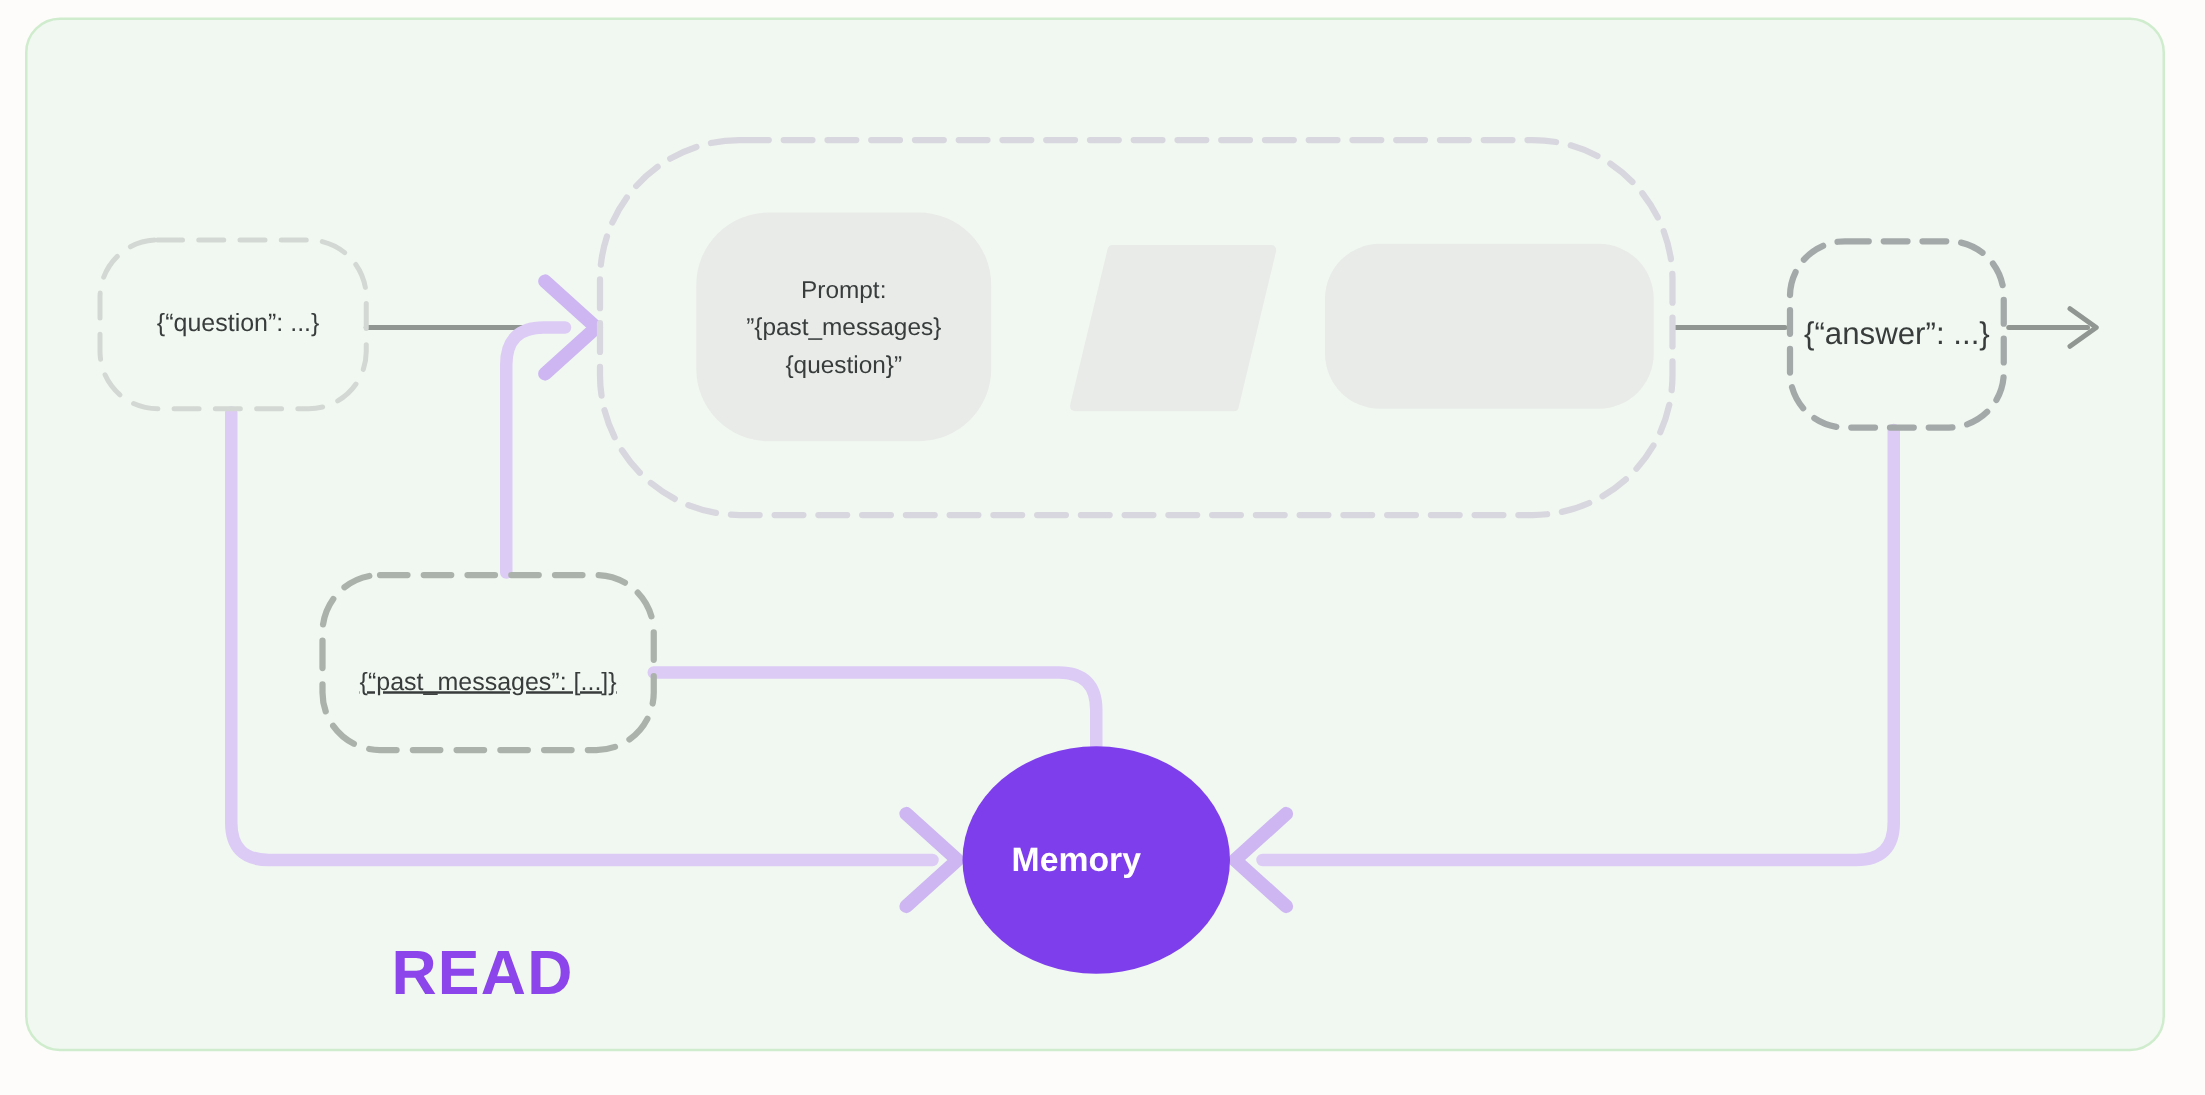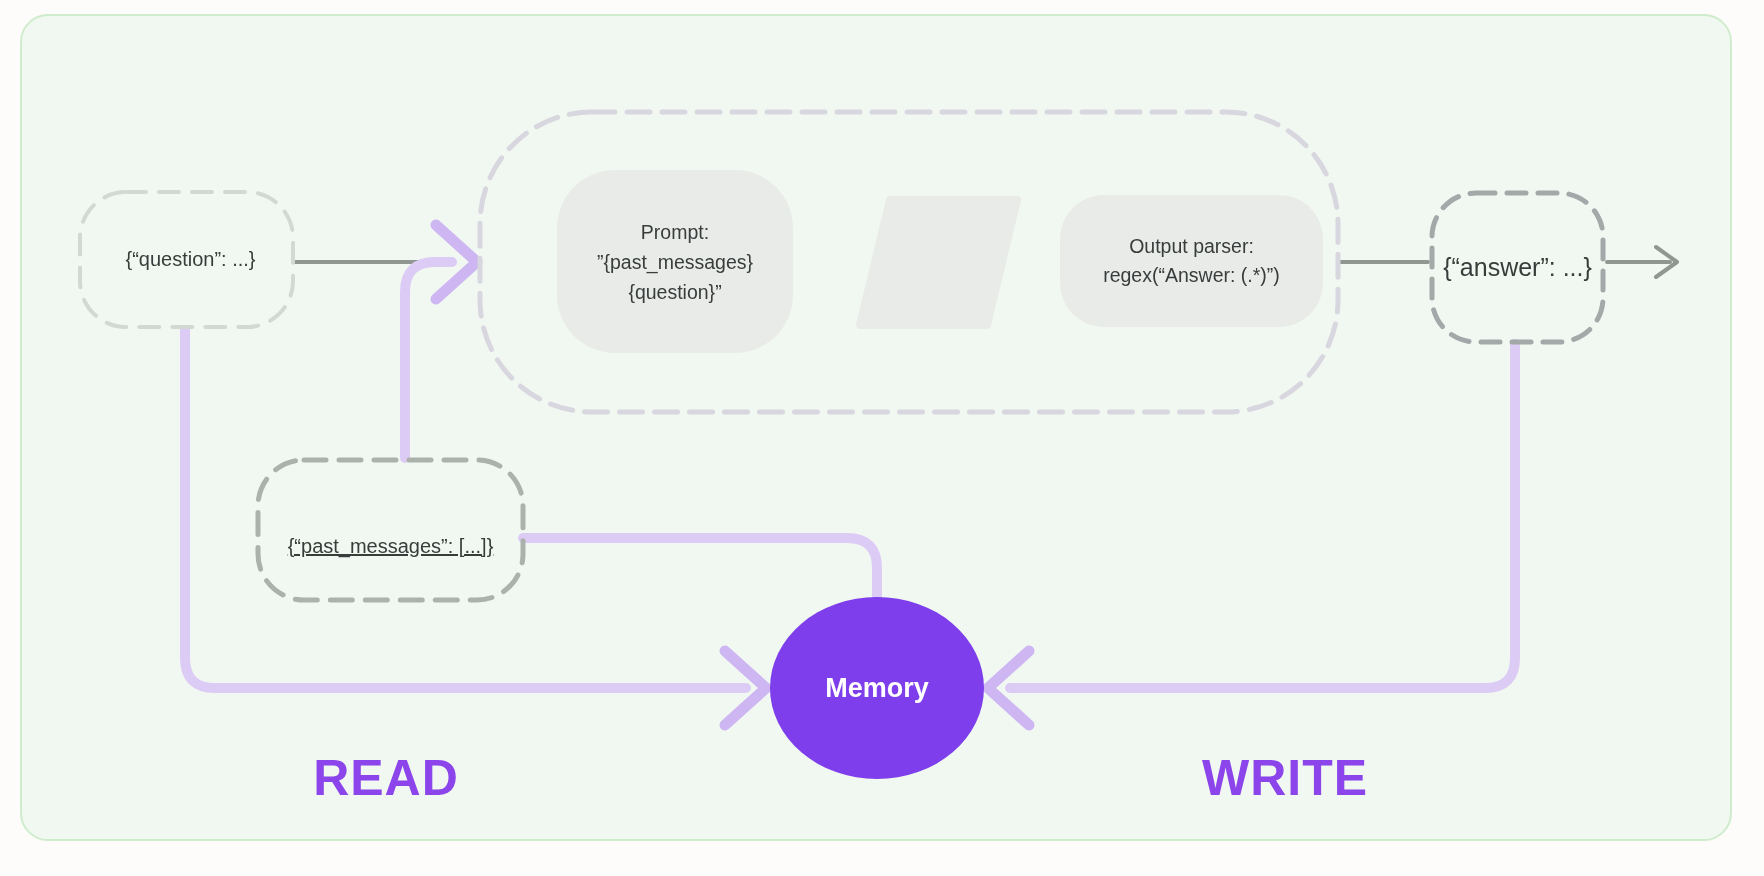"Output parser:" div.lbl { html: <div> <span>Output parser:</span> <span>regex(“Answer: (.*)”)</span> </div> -> none }
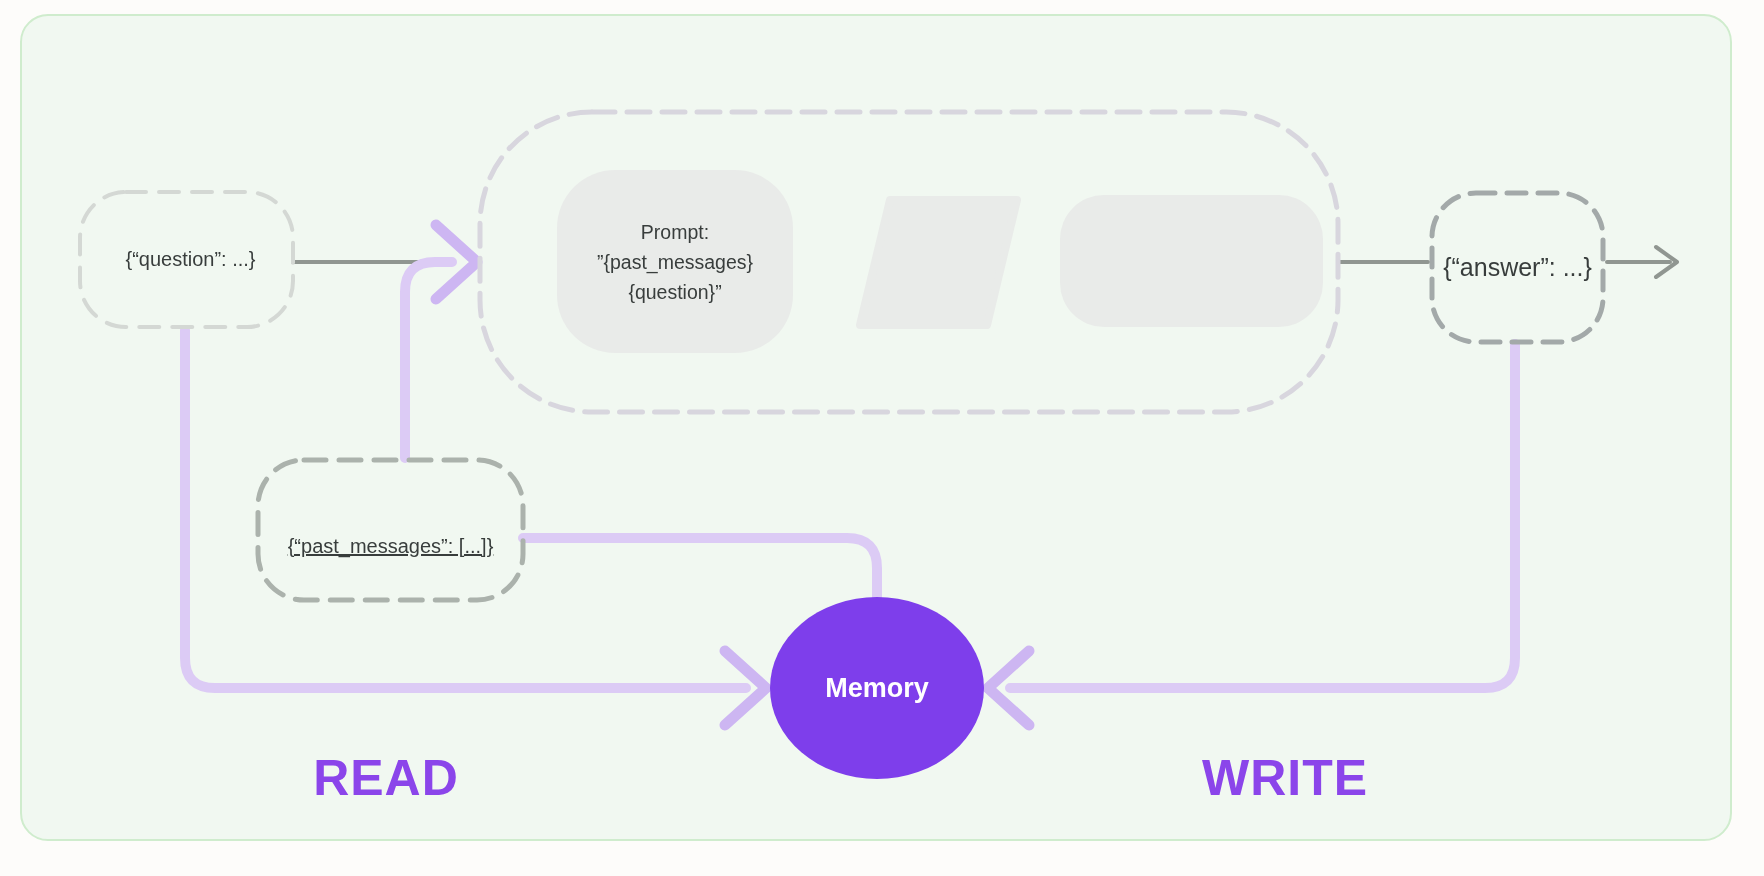"Memory" .lbl-memory { left: 770px -> 754px }
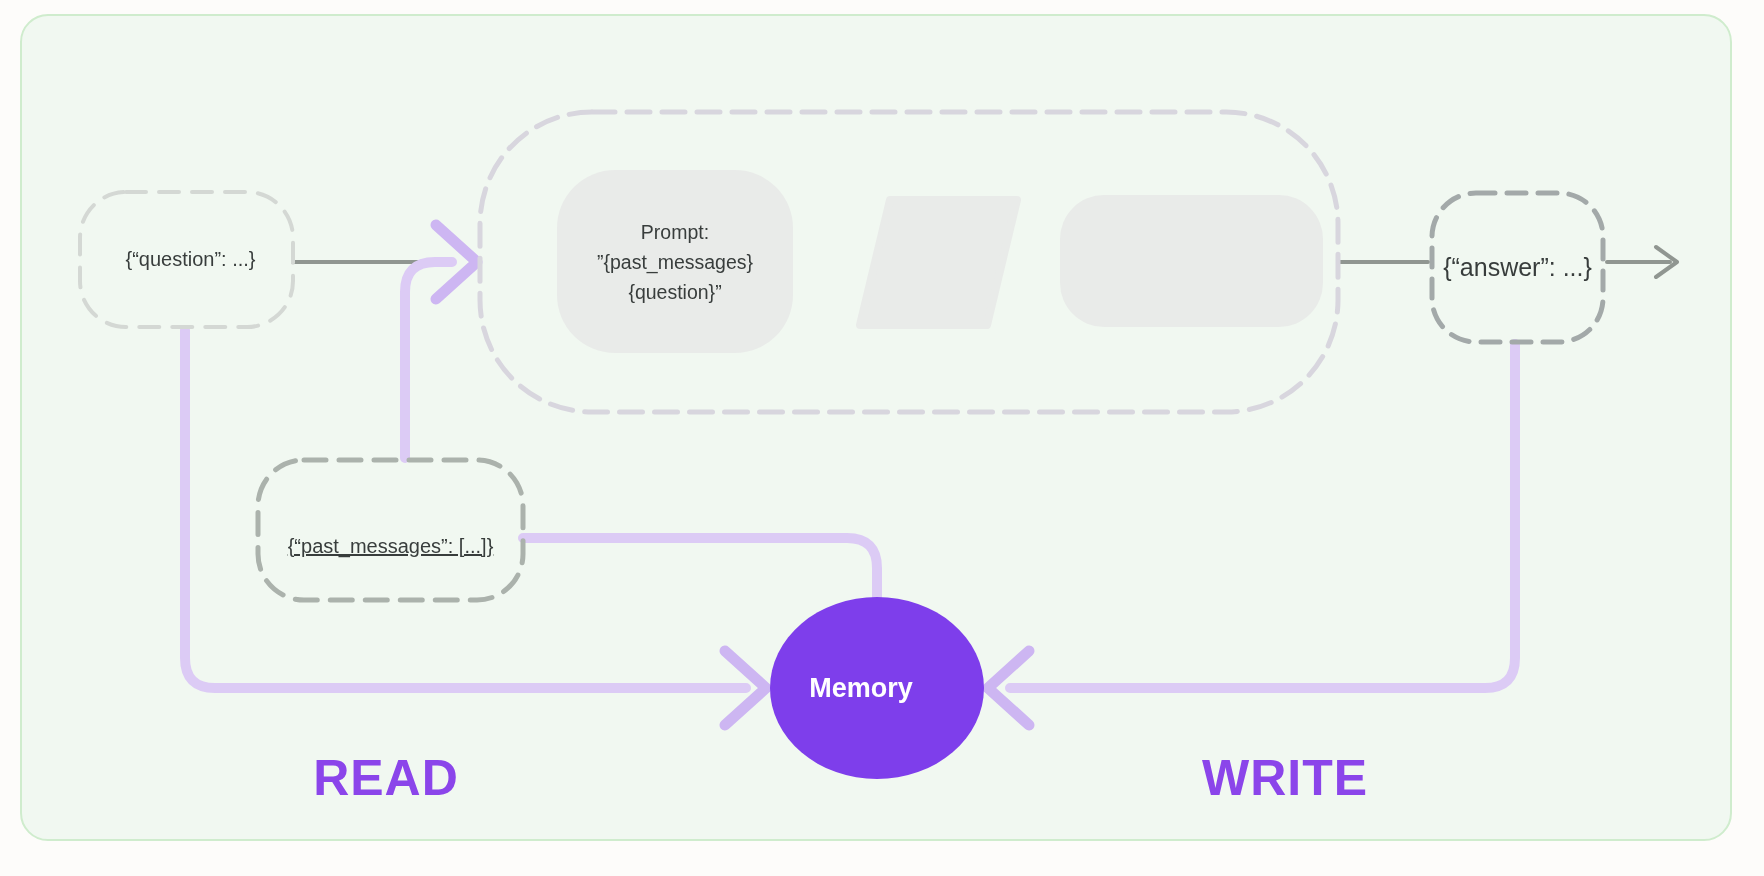"WRITE" div.lbl { html: <div>WRITE</div> -> none }
